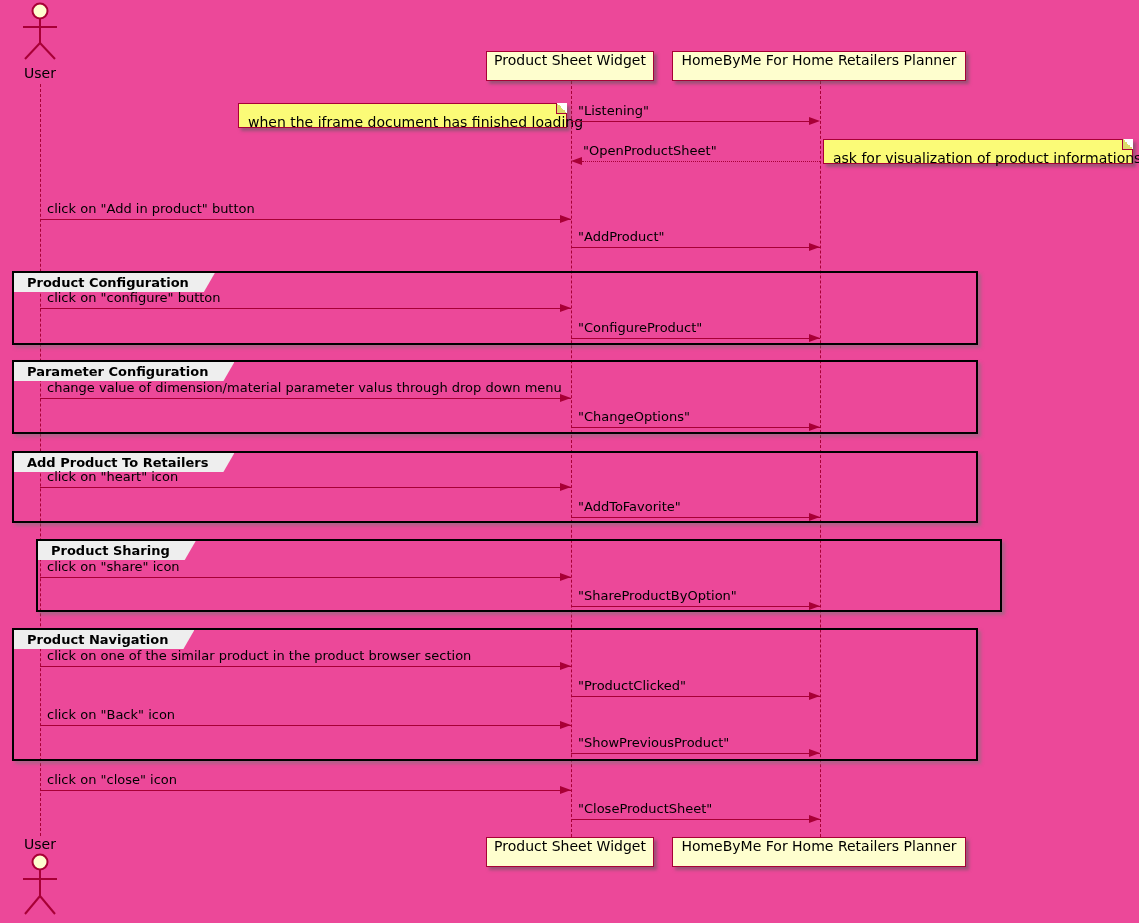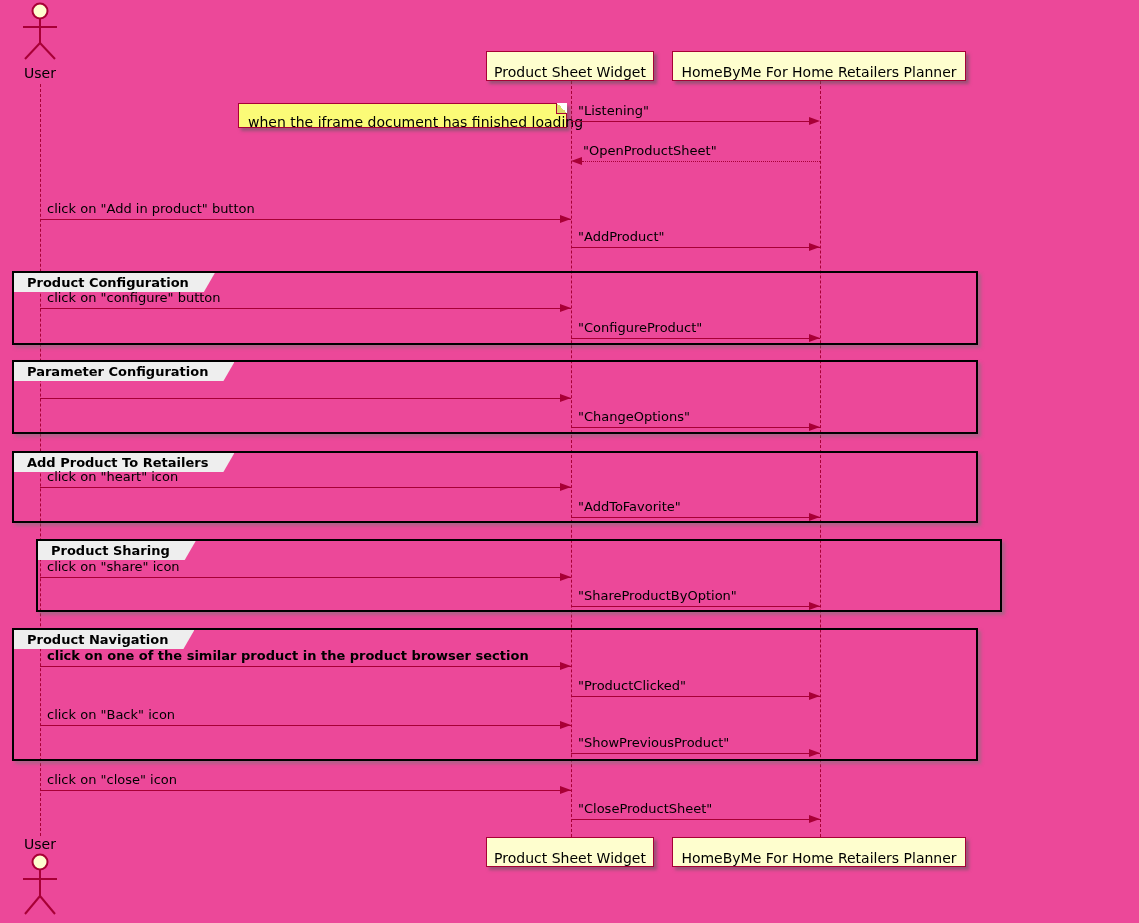"Product Sheet Widget" .participant { align-items: flex-end -> flex-start }
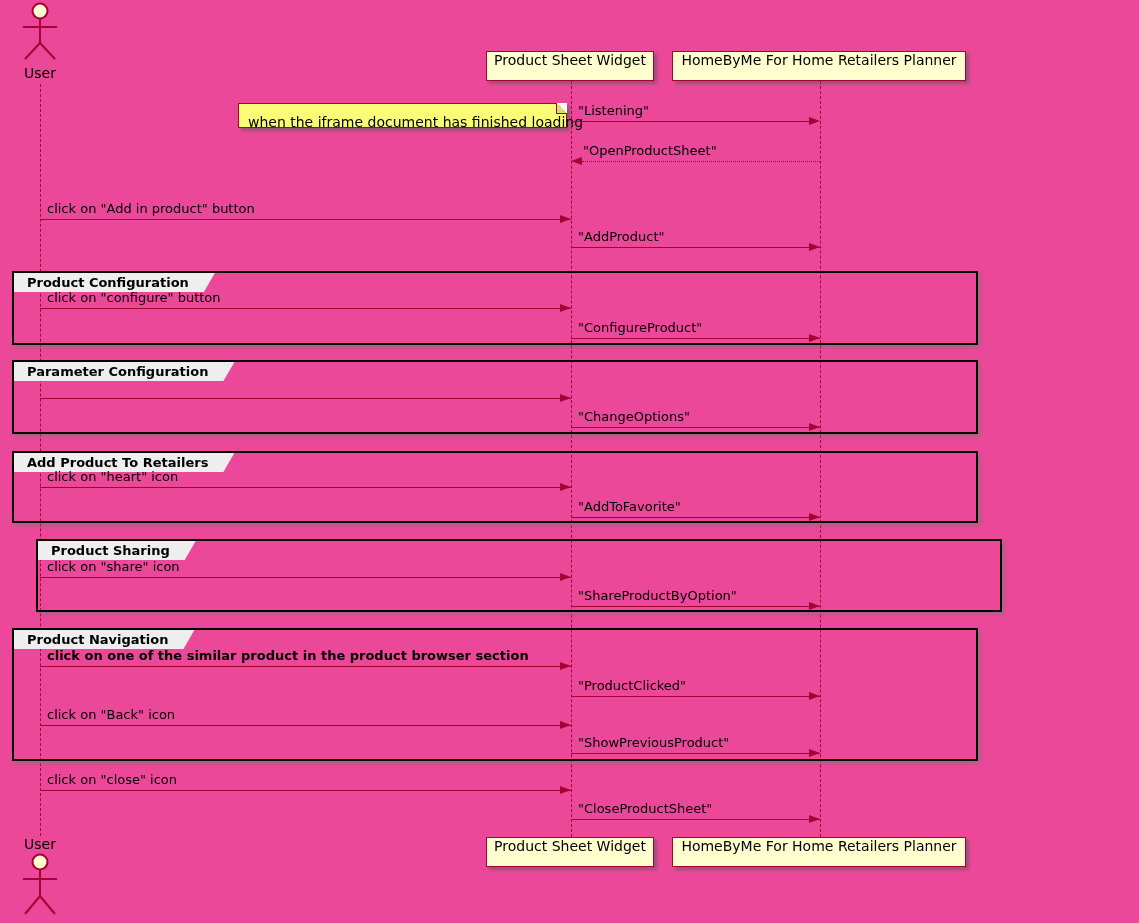"ask for visualization of product" div.note { html: none -> <div> <span>ask for visualization of product informations</span> <span></span> </div> }
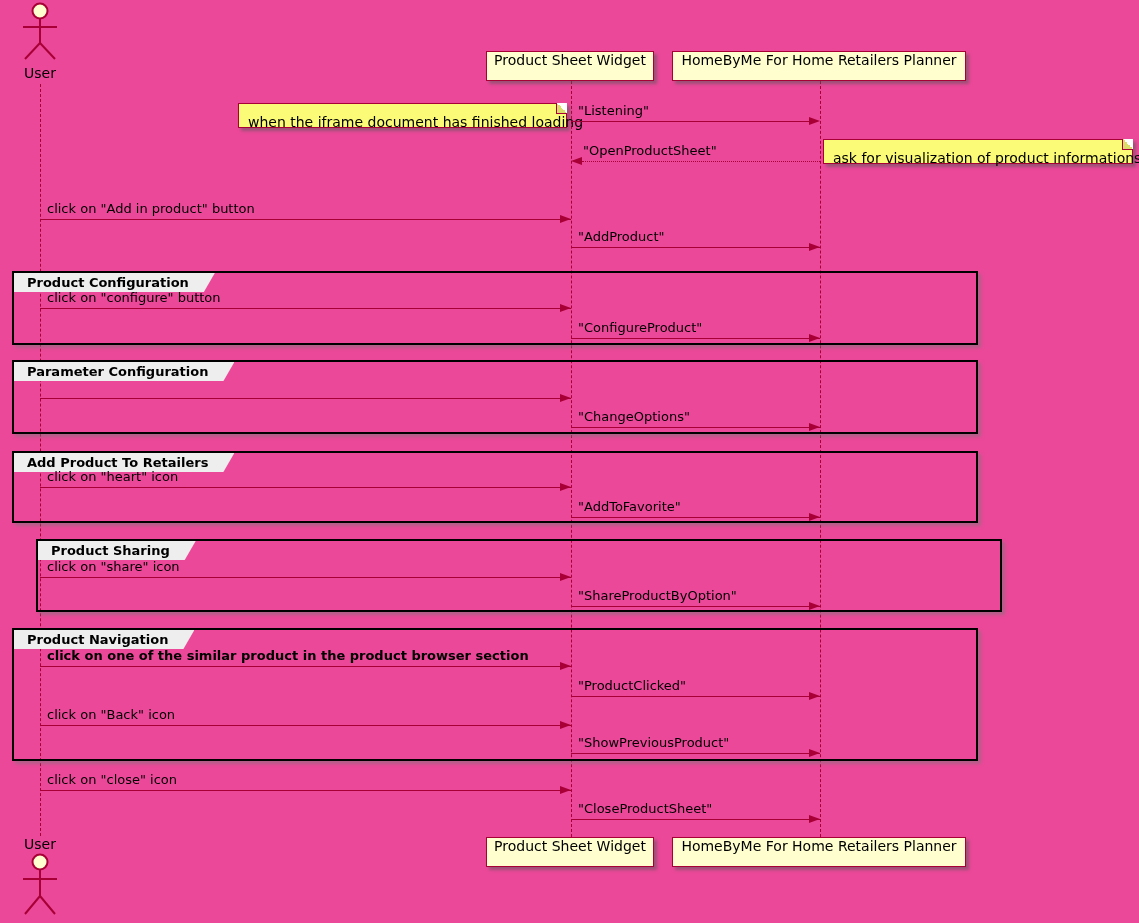"change value of dimension/material" div.msg-label { html: none -> <div>change value of dimension/material parameter valus through drop down menu</div> }
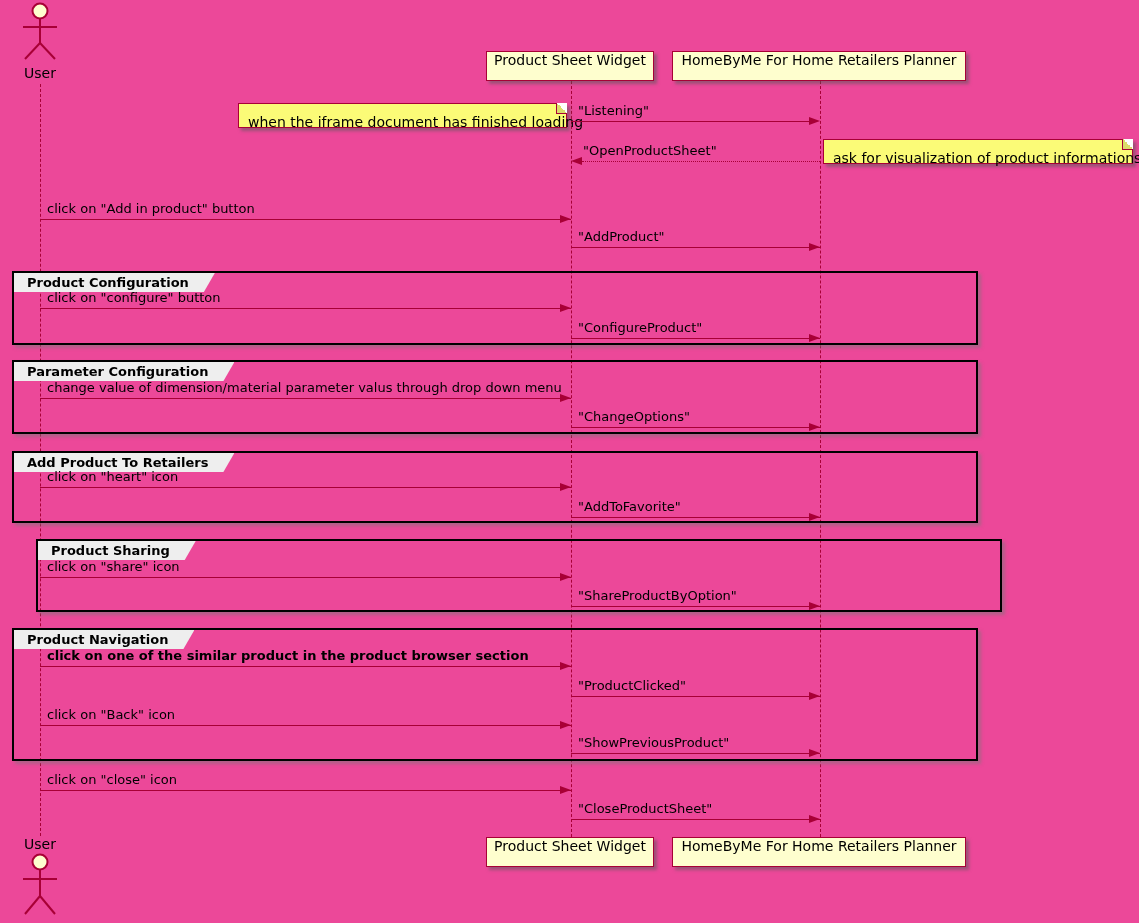"click on one of the" div.msg-label { font-weight: bold -> none }
